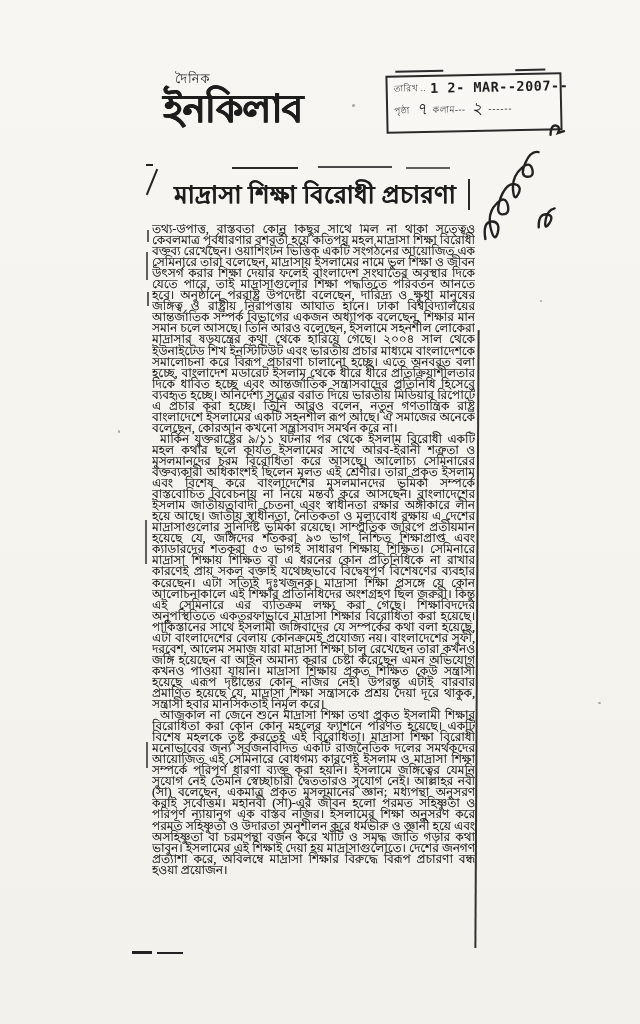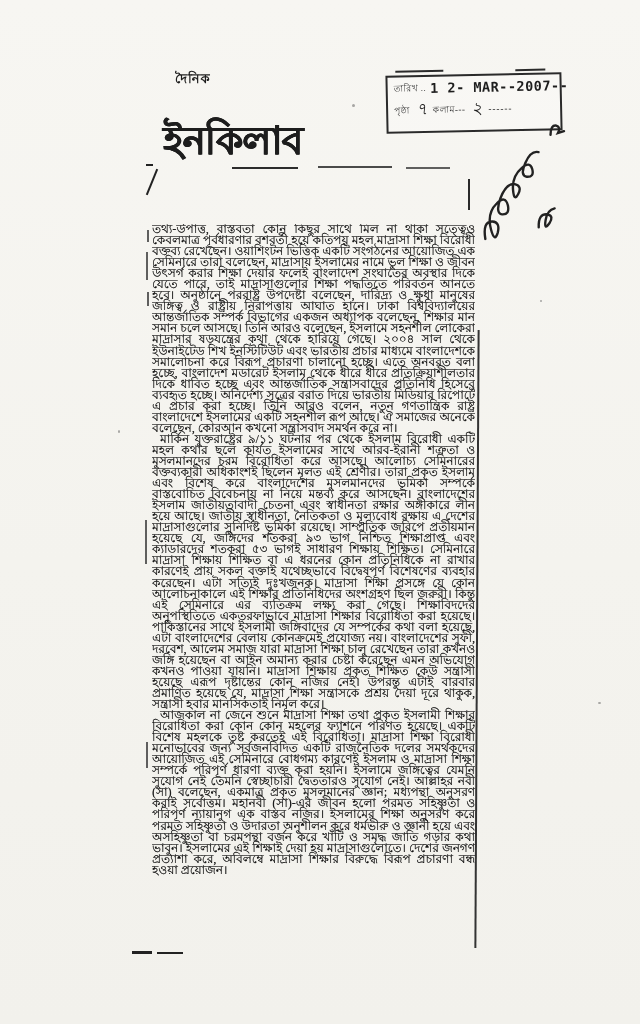"দৈনিক" .masthead-pre { font-weight: 700 -> 400 }
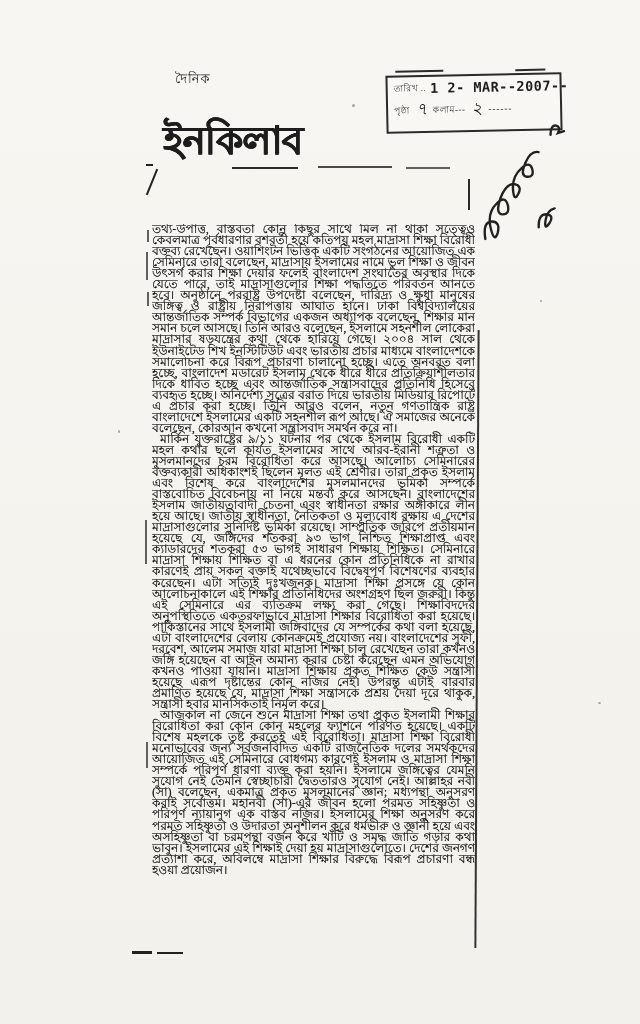"ইনকিলাব" .masthead-title { margin-top: 32px -> none }
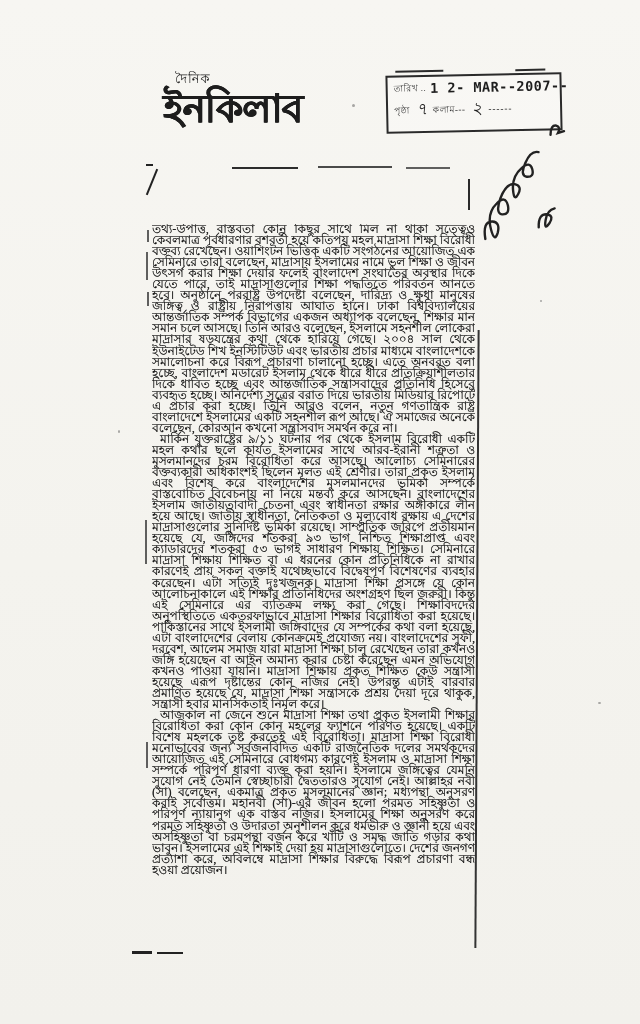"মাদ্রাসা শিক্ষা বিরোধী প্রচারণা" div.headline-row { html: none -> <div> <span>মাদ্রাসা শিক্ষা বিরোধী প্রচারণা</span> </div> }
